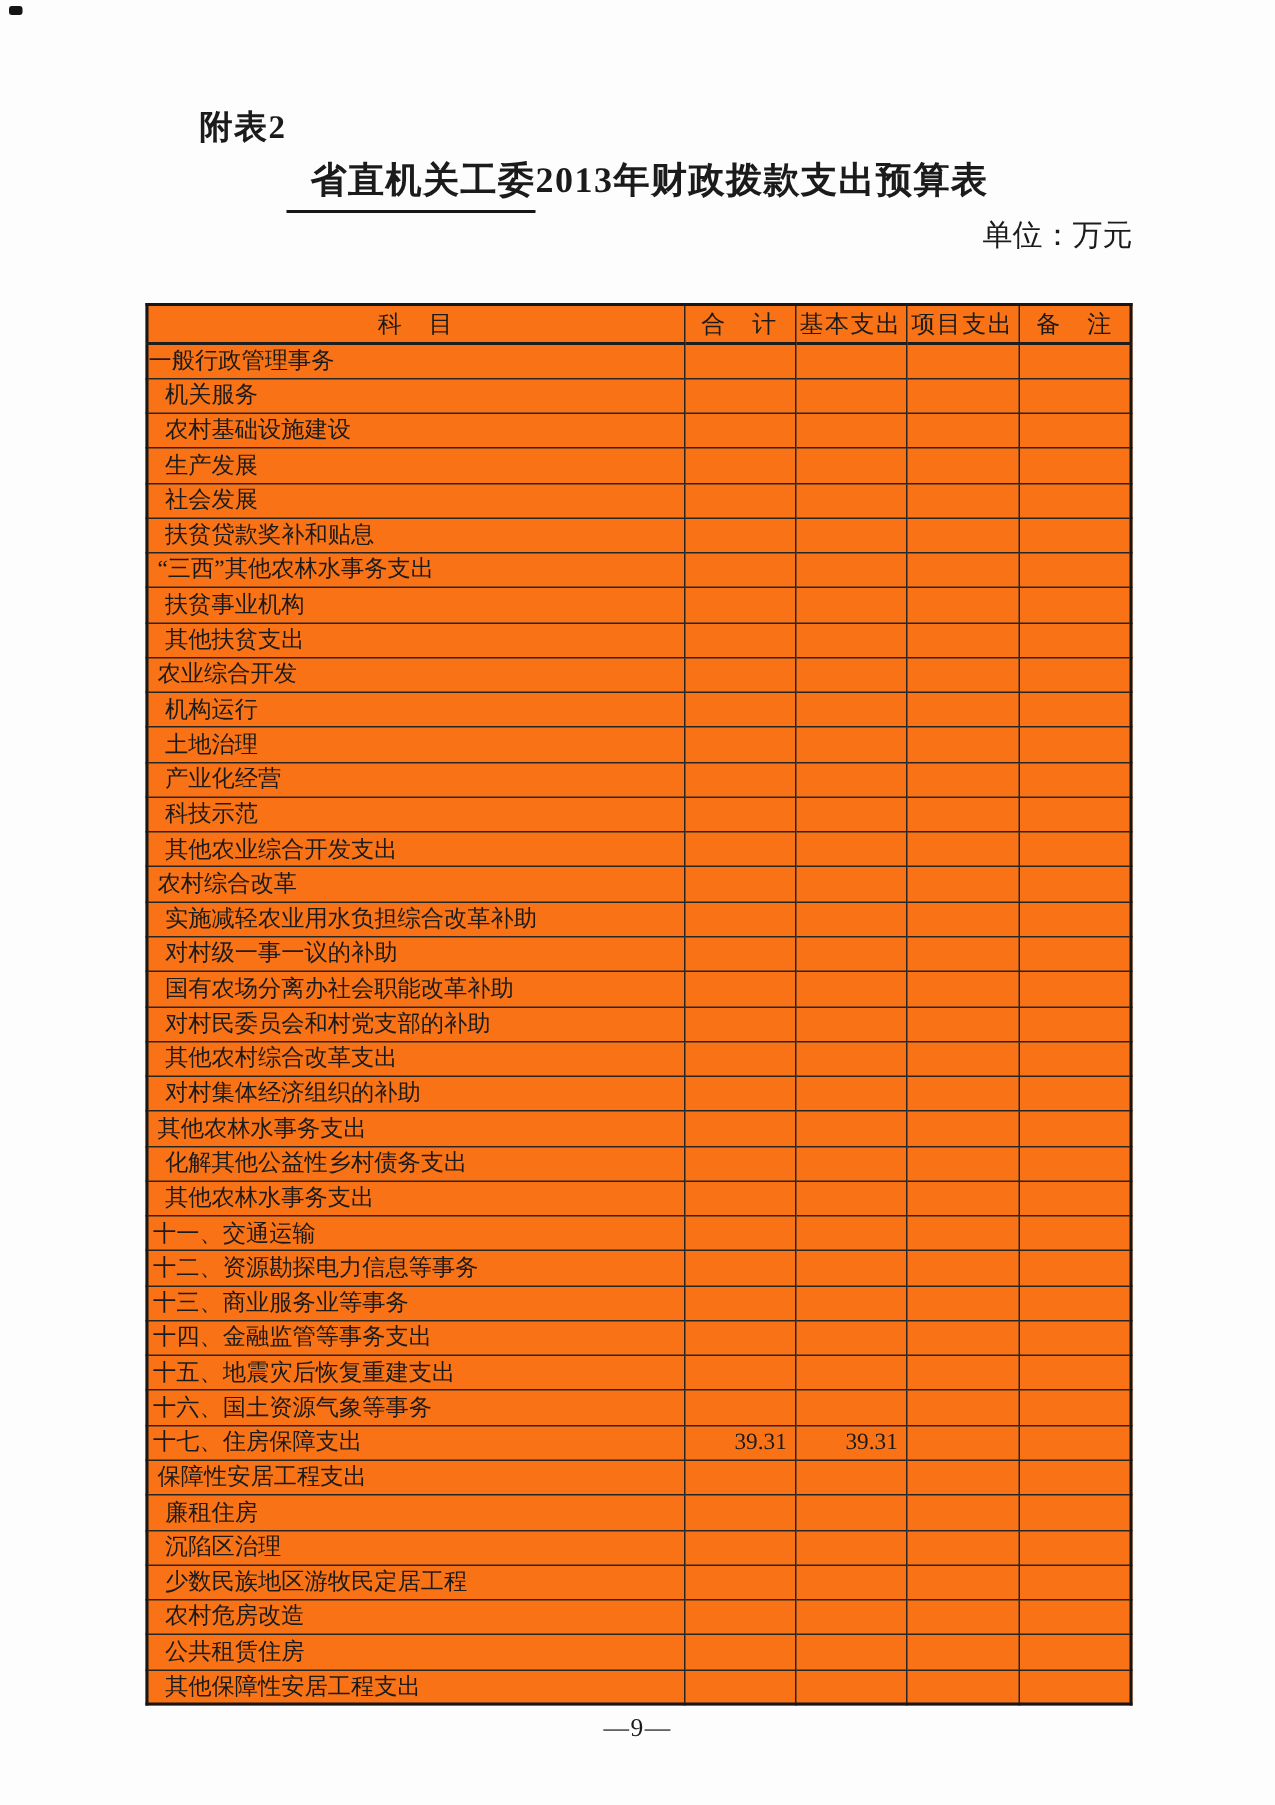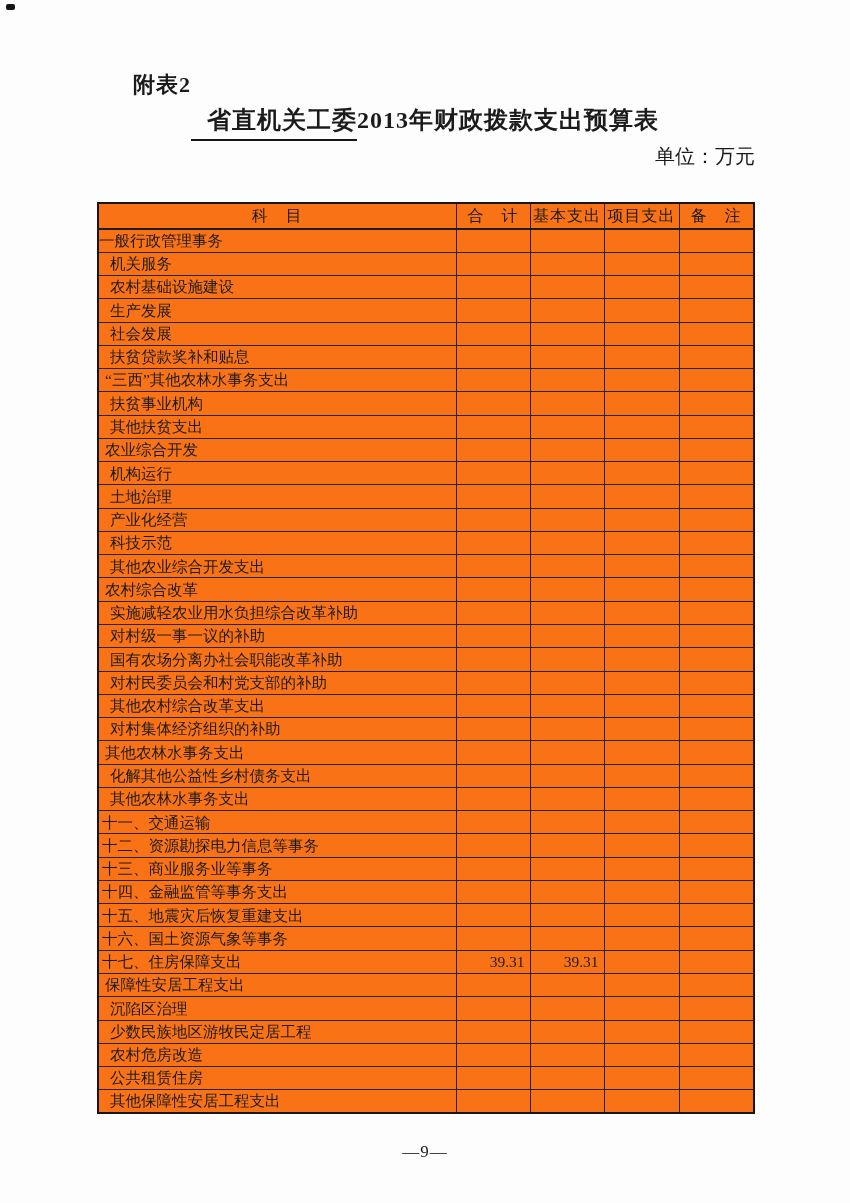"廉租住房" tr { html: none -> <tr> <td>廉租住房</td> <td></td> <td></td> <td></td> <td></td> </tr> }
